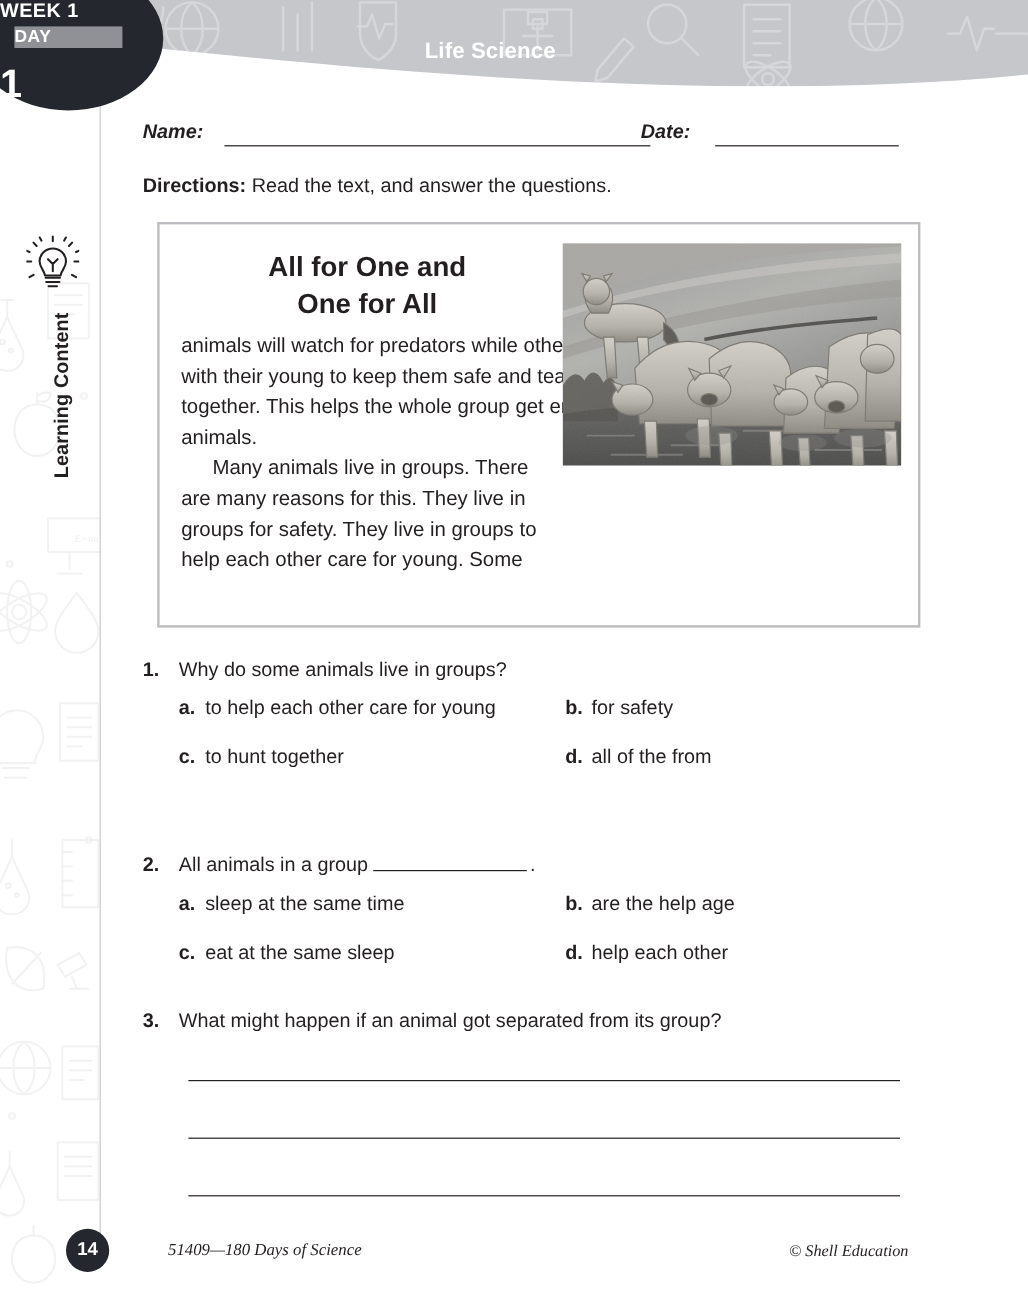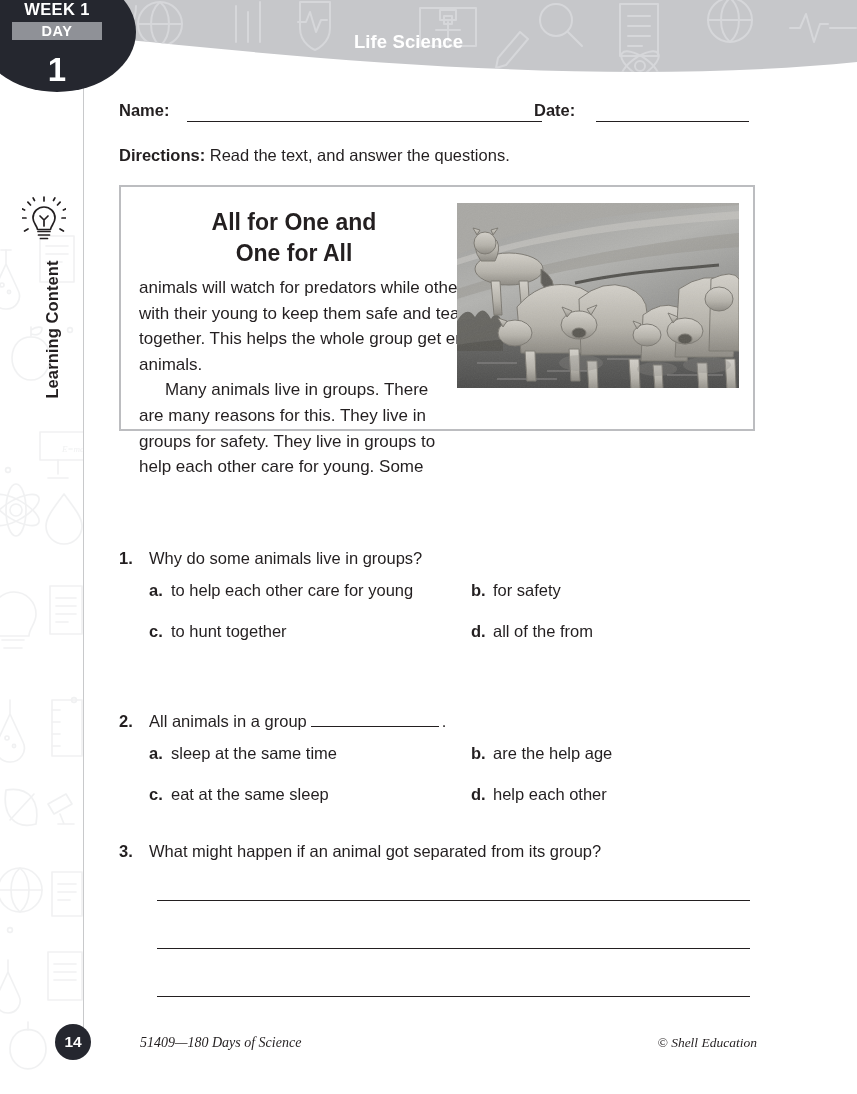"WEEK 1" #week-day-inner { text-align: center -> none }
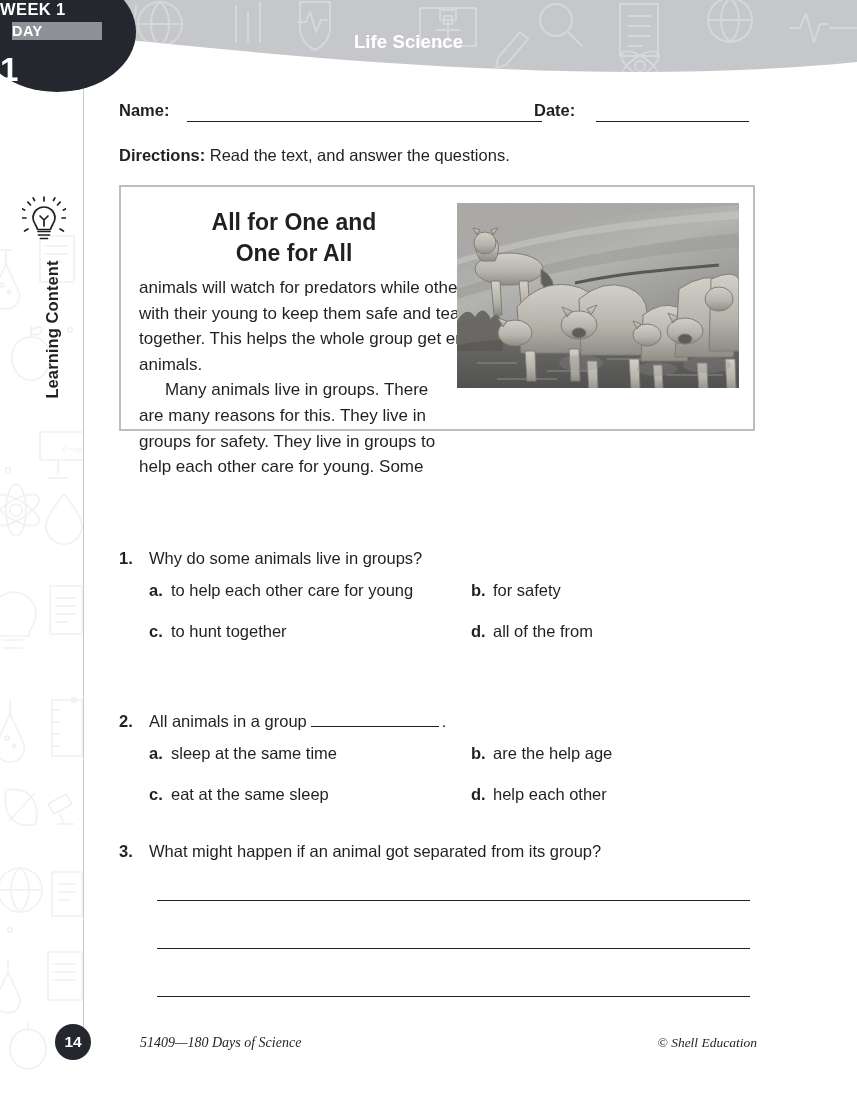"Name:" .field-label { font-style: none -> italic }
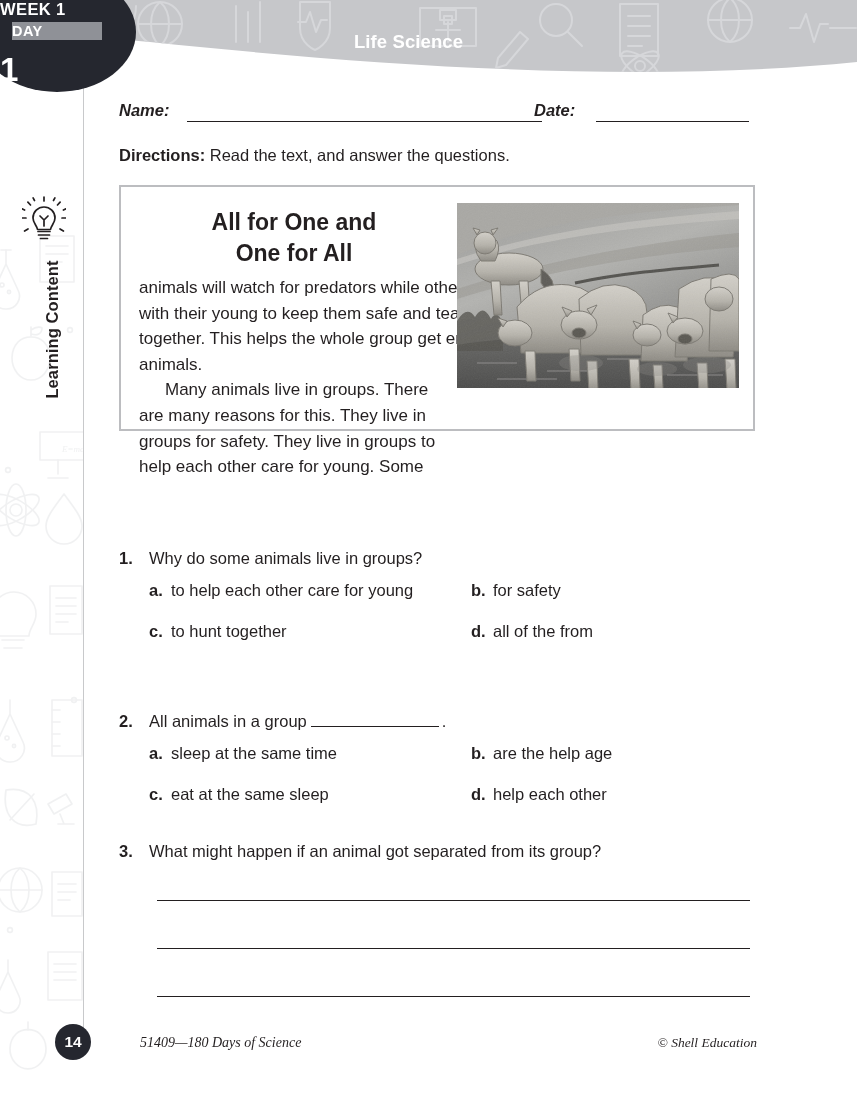"All for One and" #passage-box { height: 246px -> 338px; left: 0 -> 12px }
